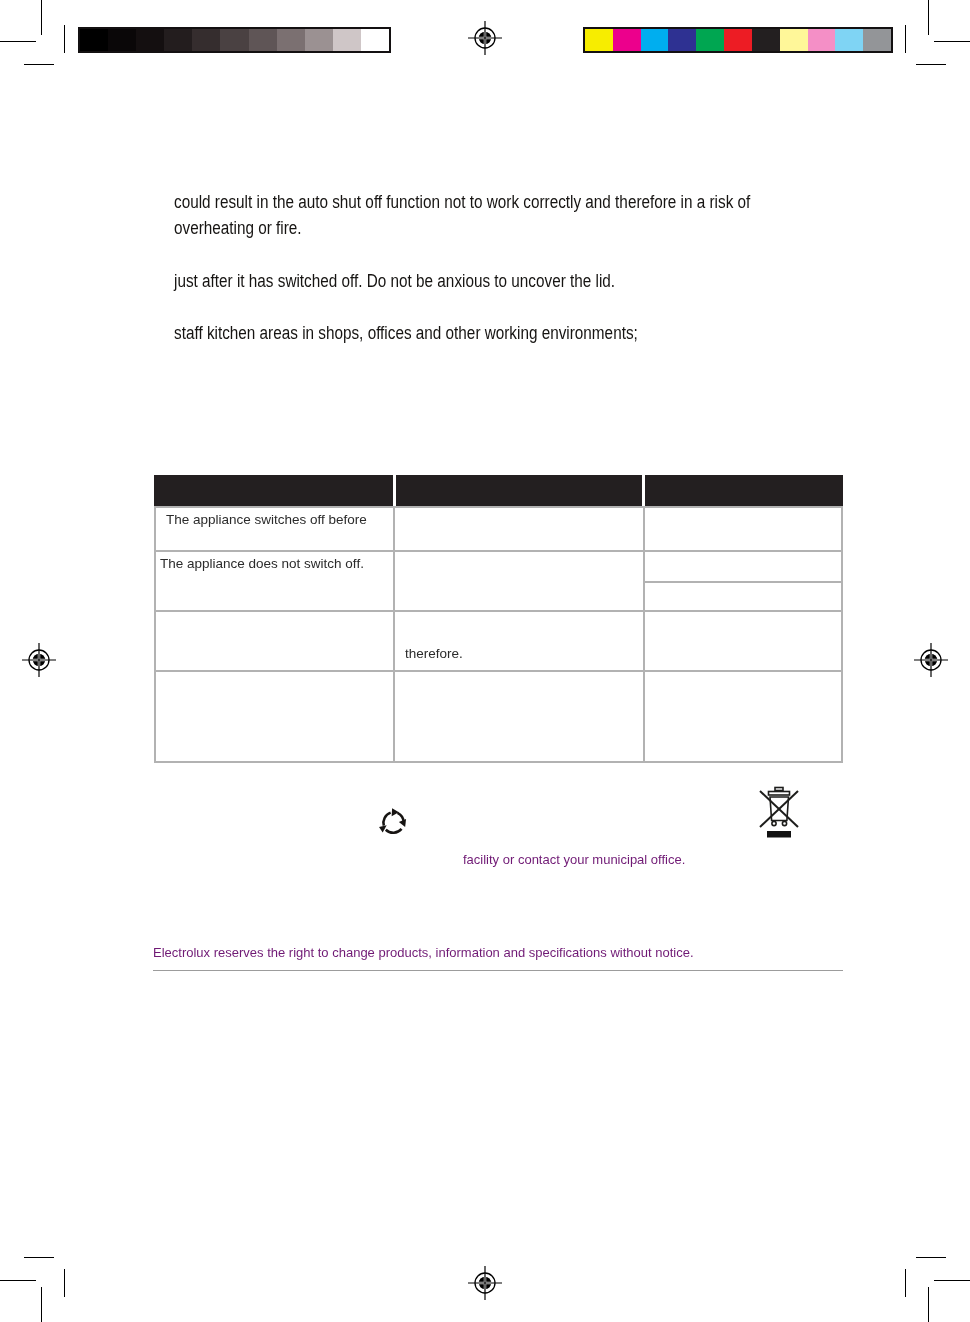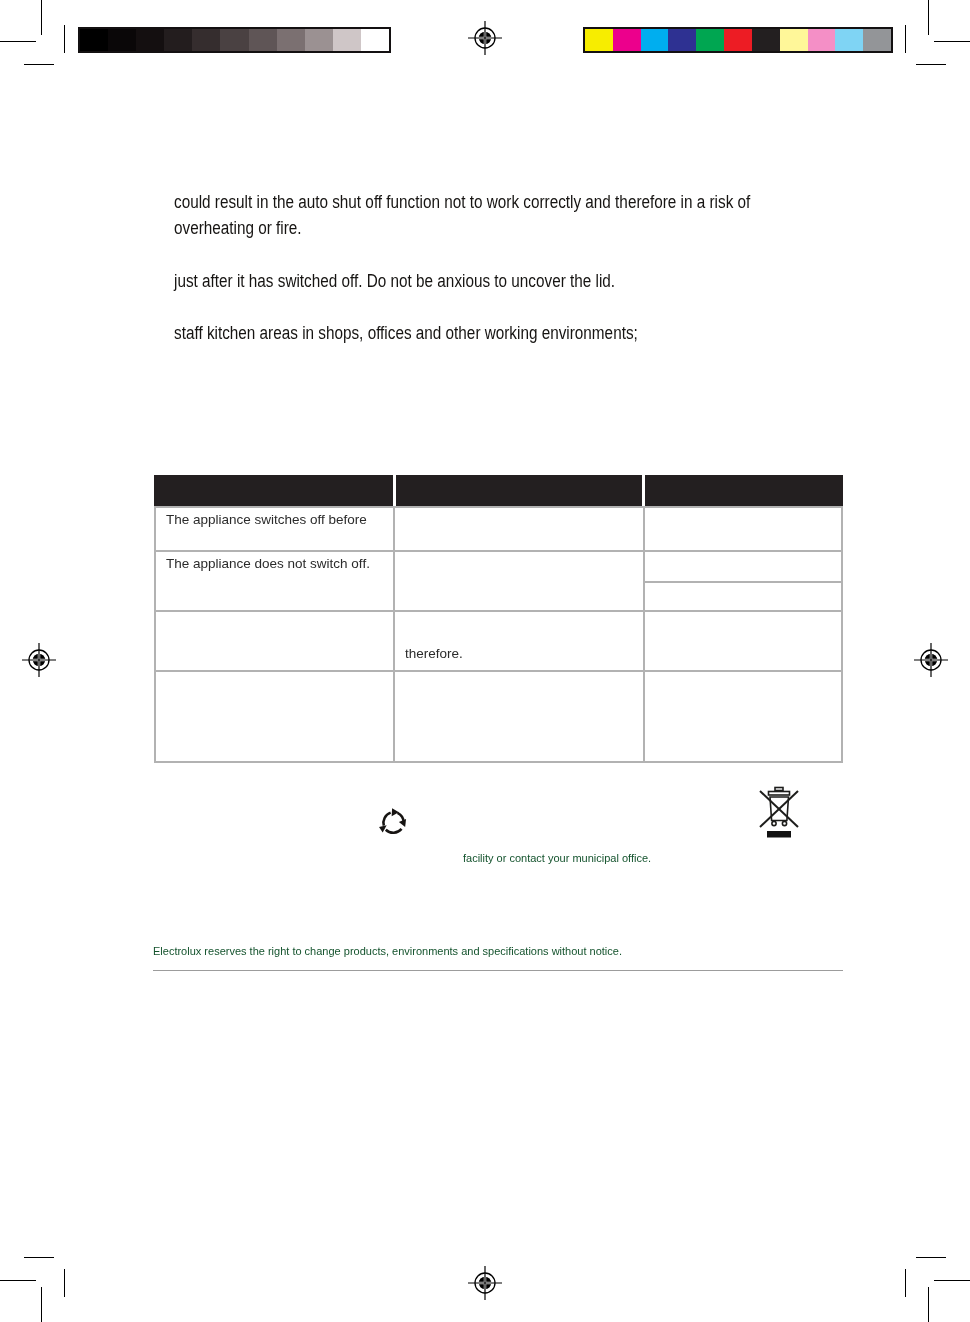"The appliance does not switch" div.cellText { left: 12px -> 6px }
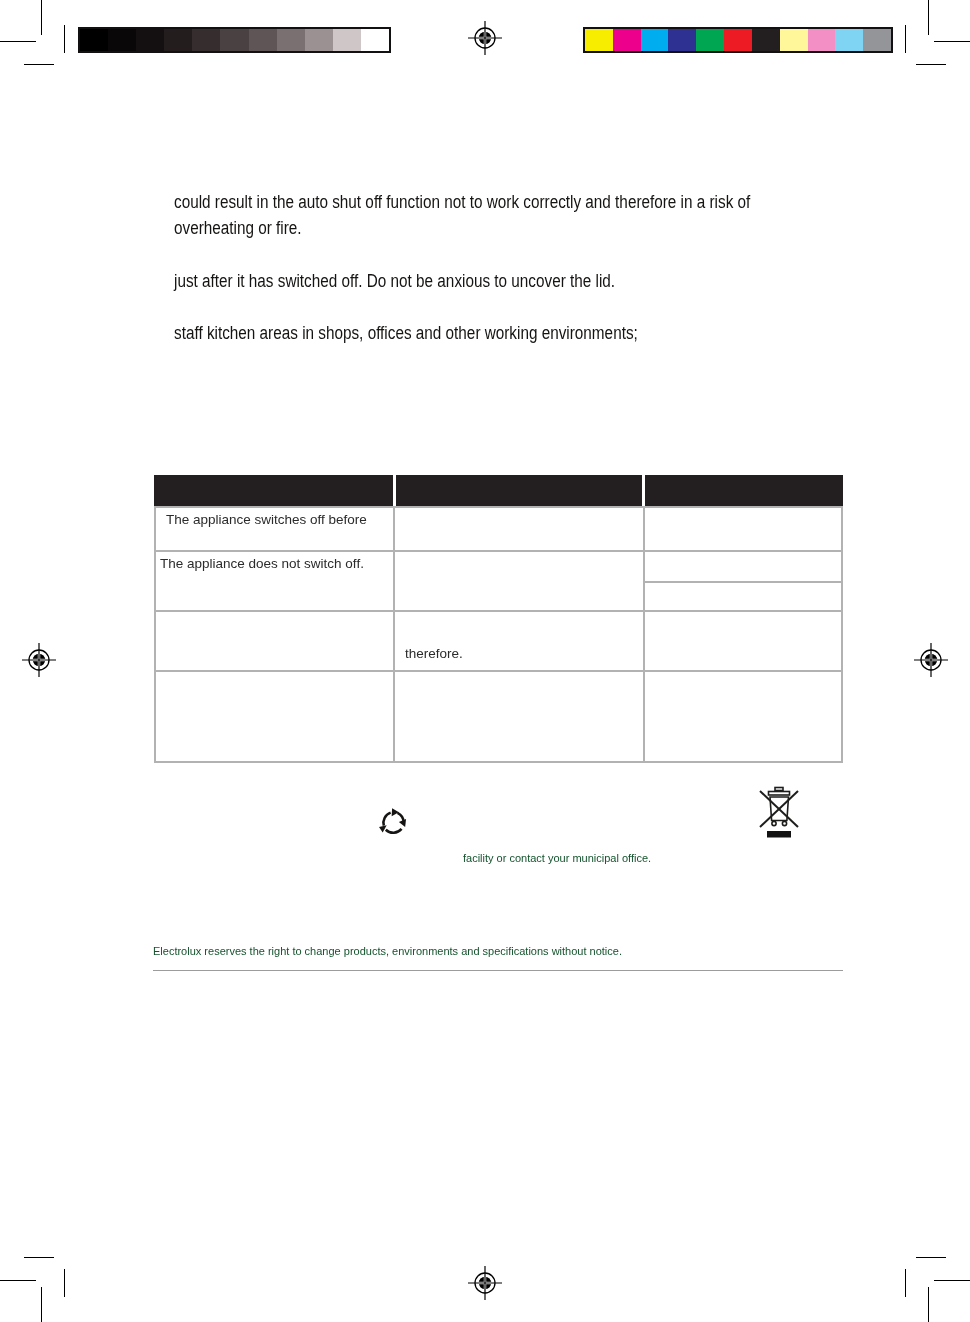"facility or contact your municipal" .small { color: #14532d -> #701a75; font-size: 11px -> 13px }
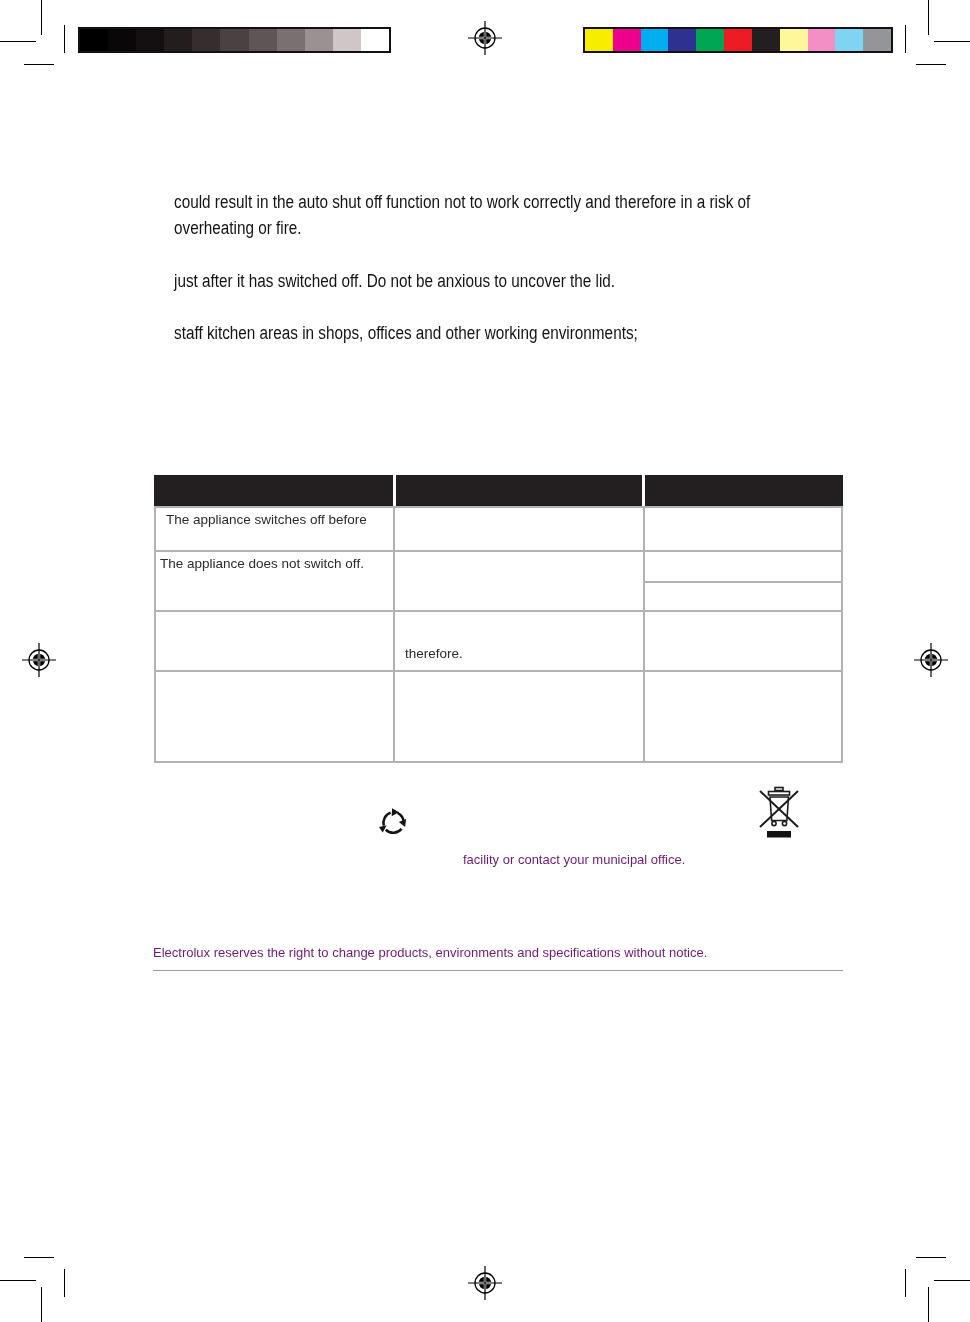"Electrolux reserves the right to" div.small { text: environments -> information }
